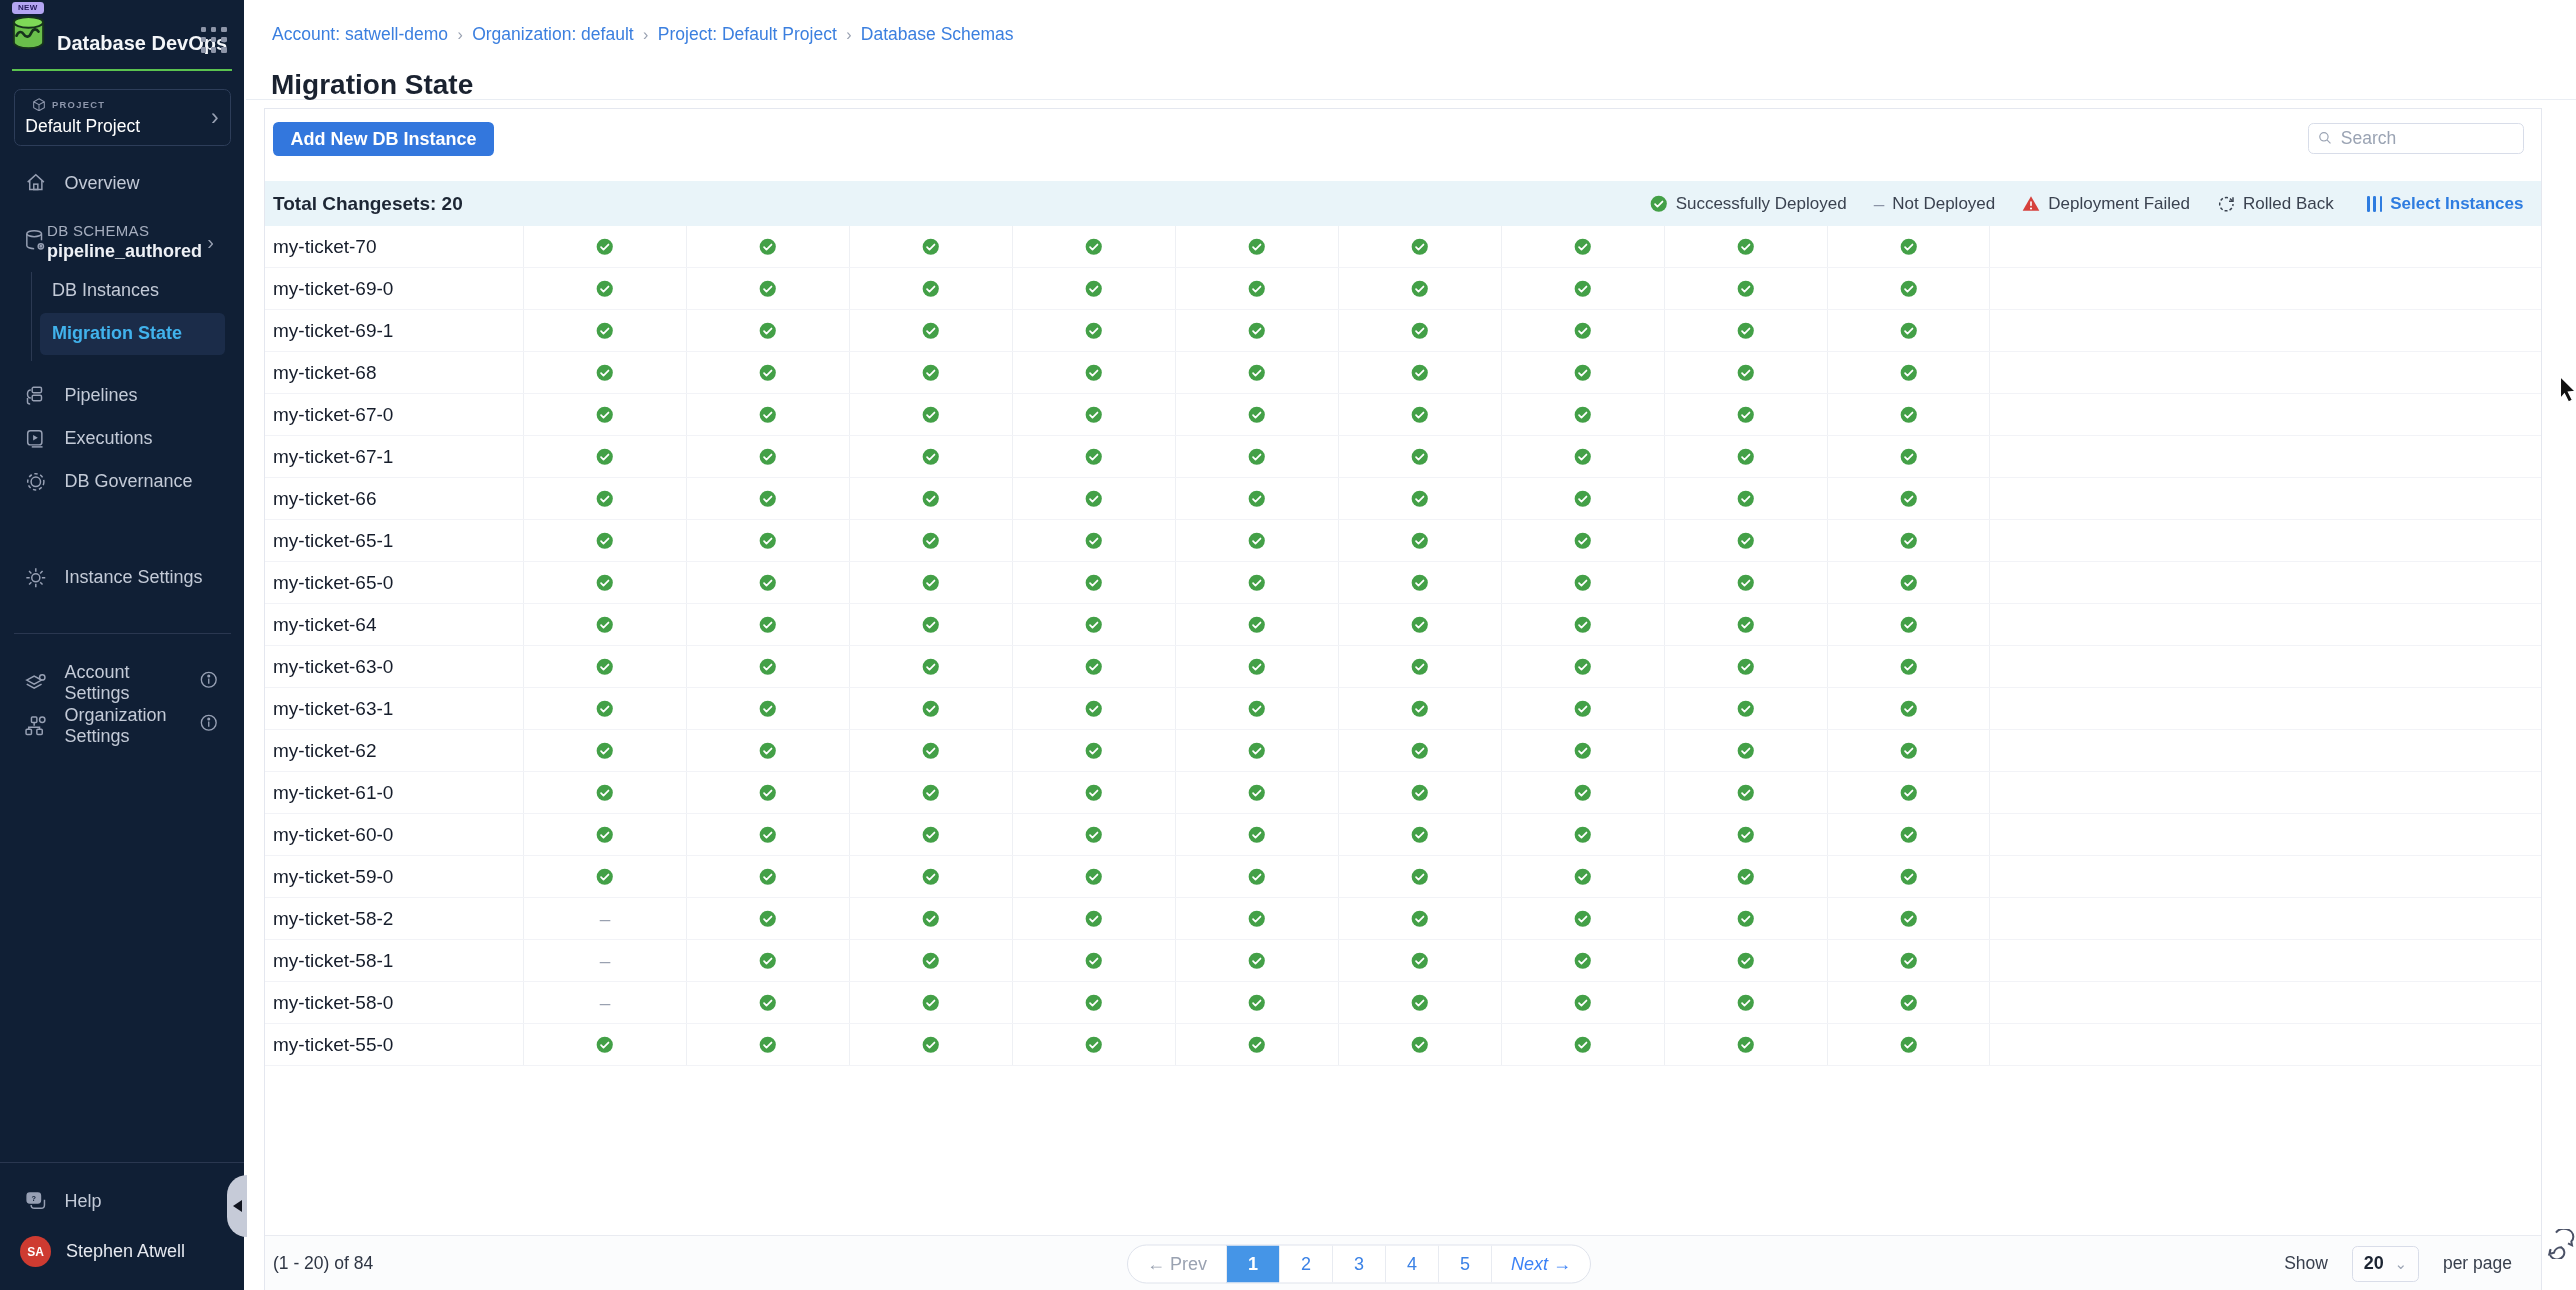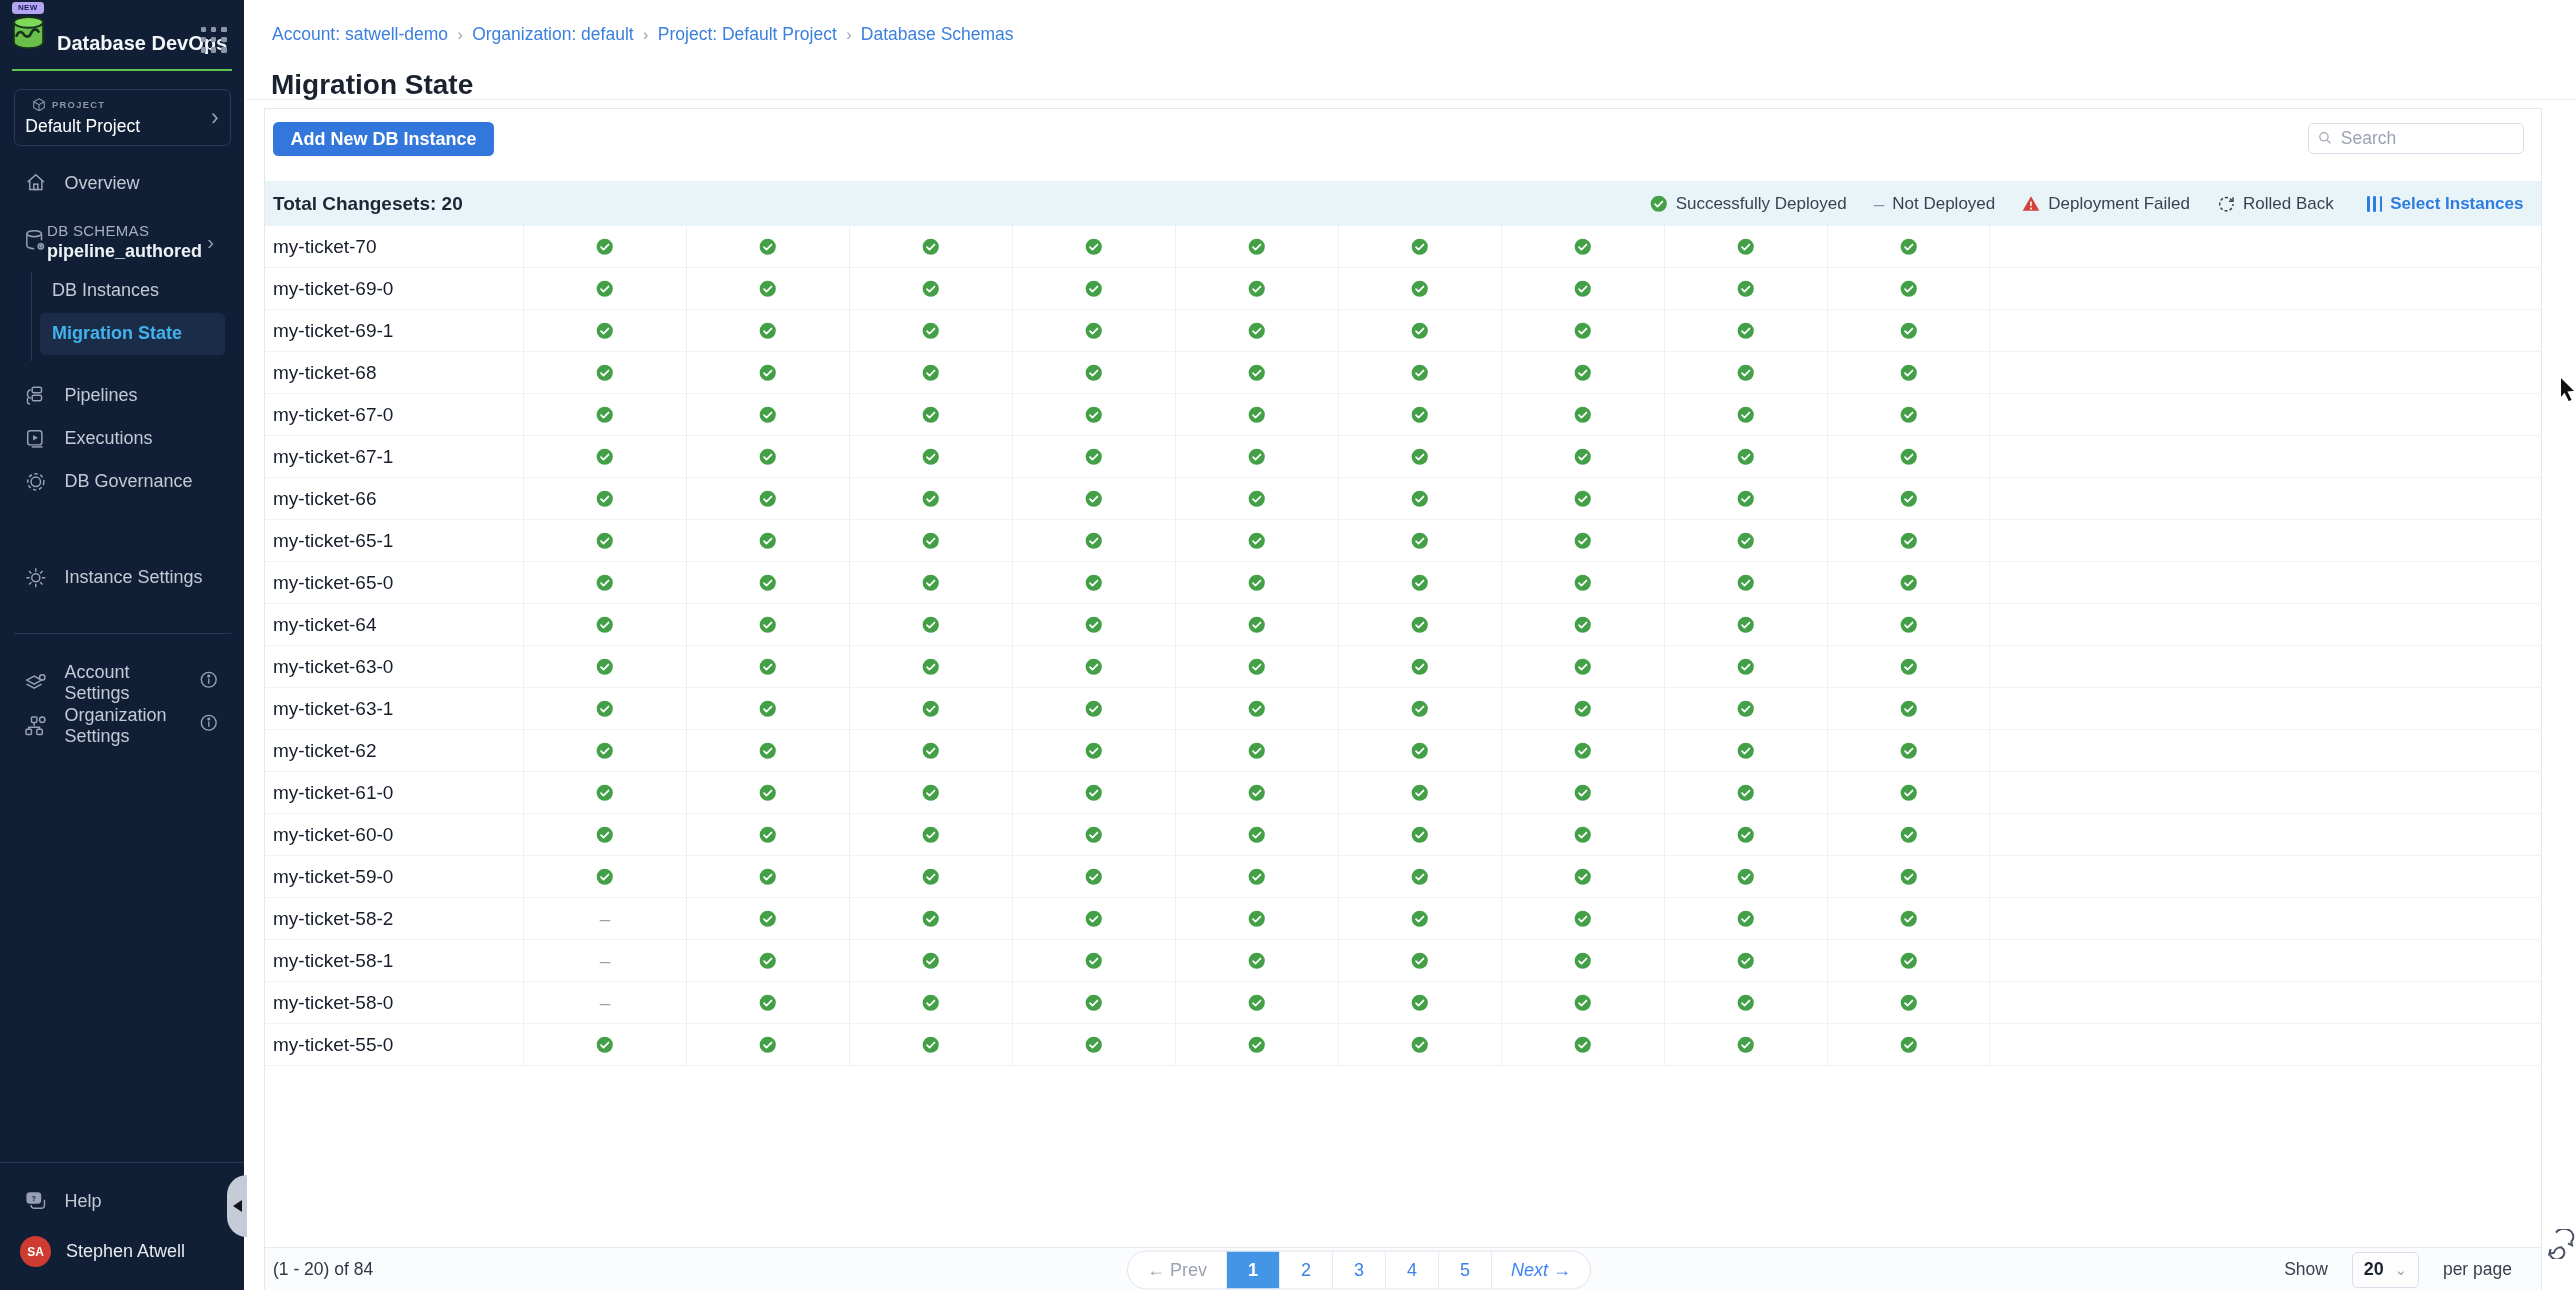"(1 - 20) of 84" .footer { height: 44px -> 56px }
